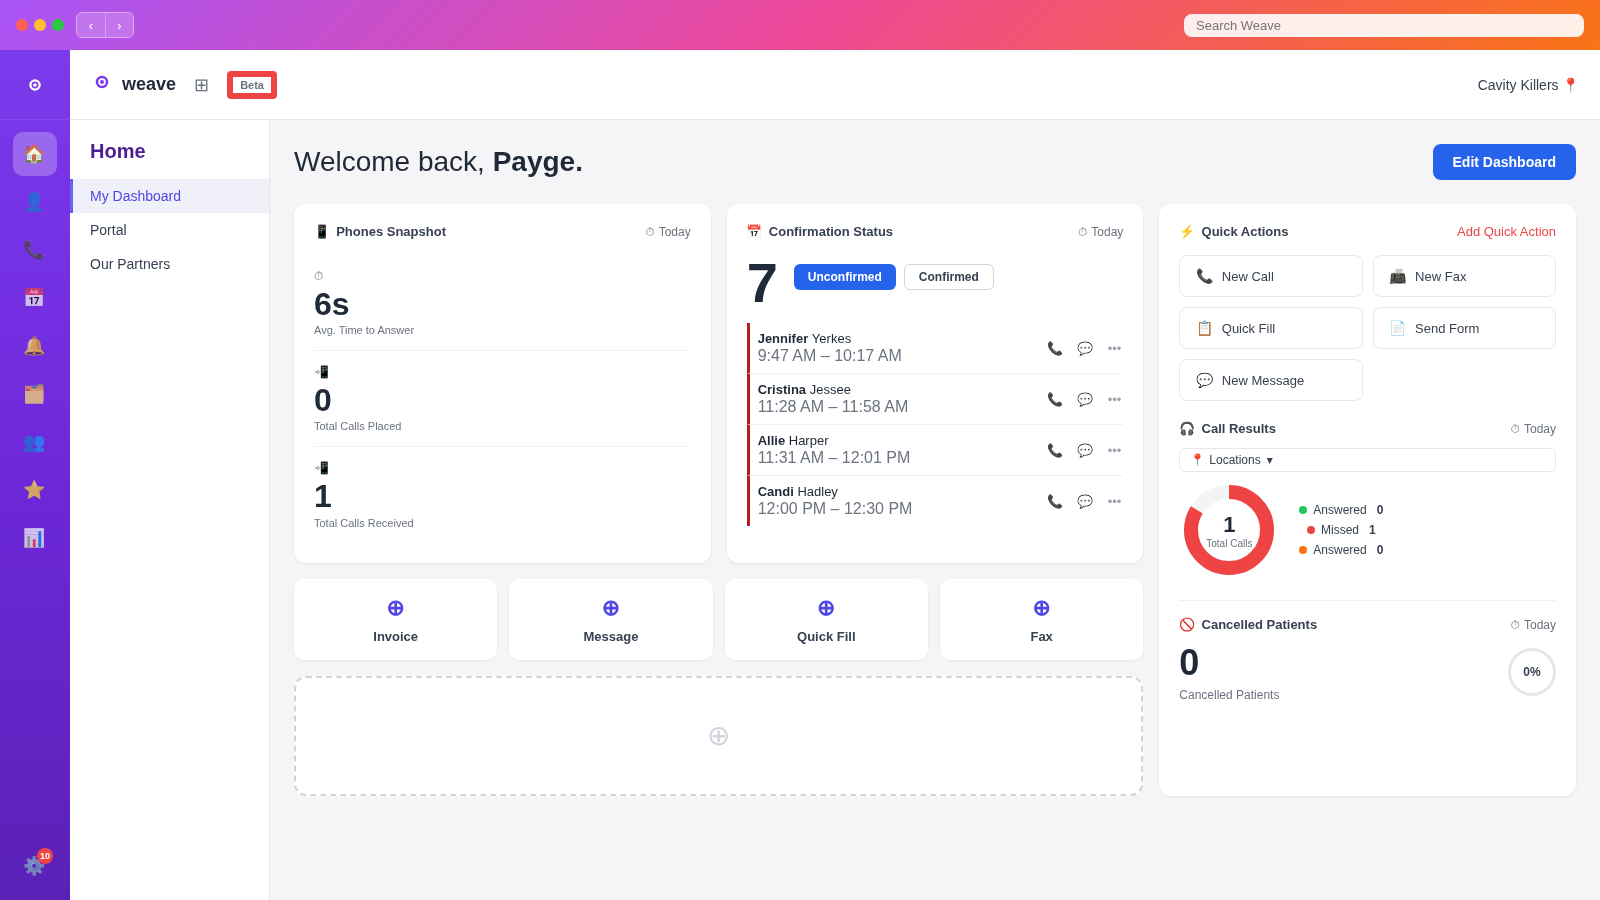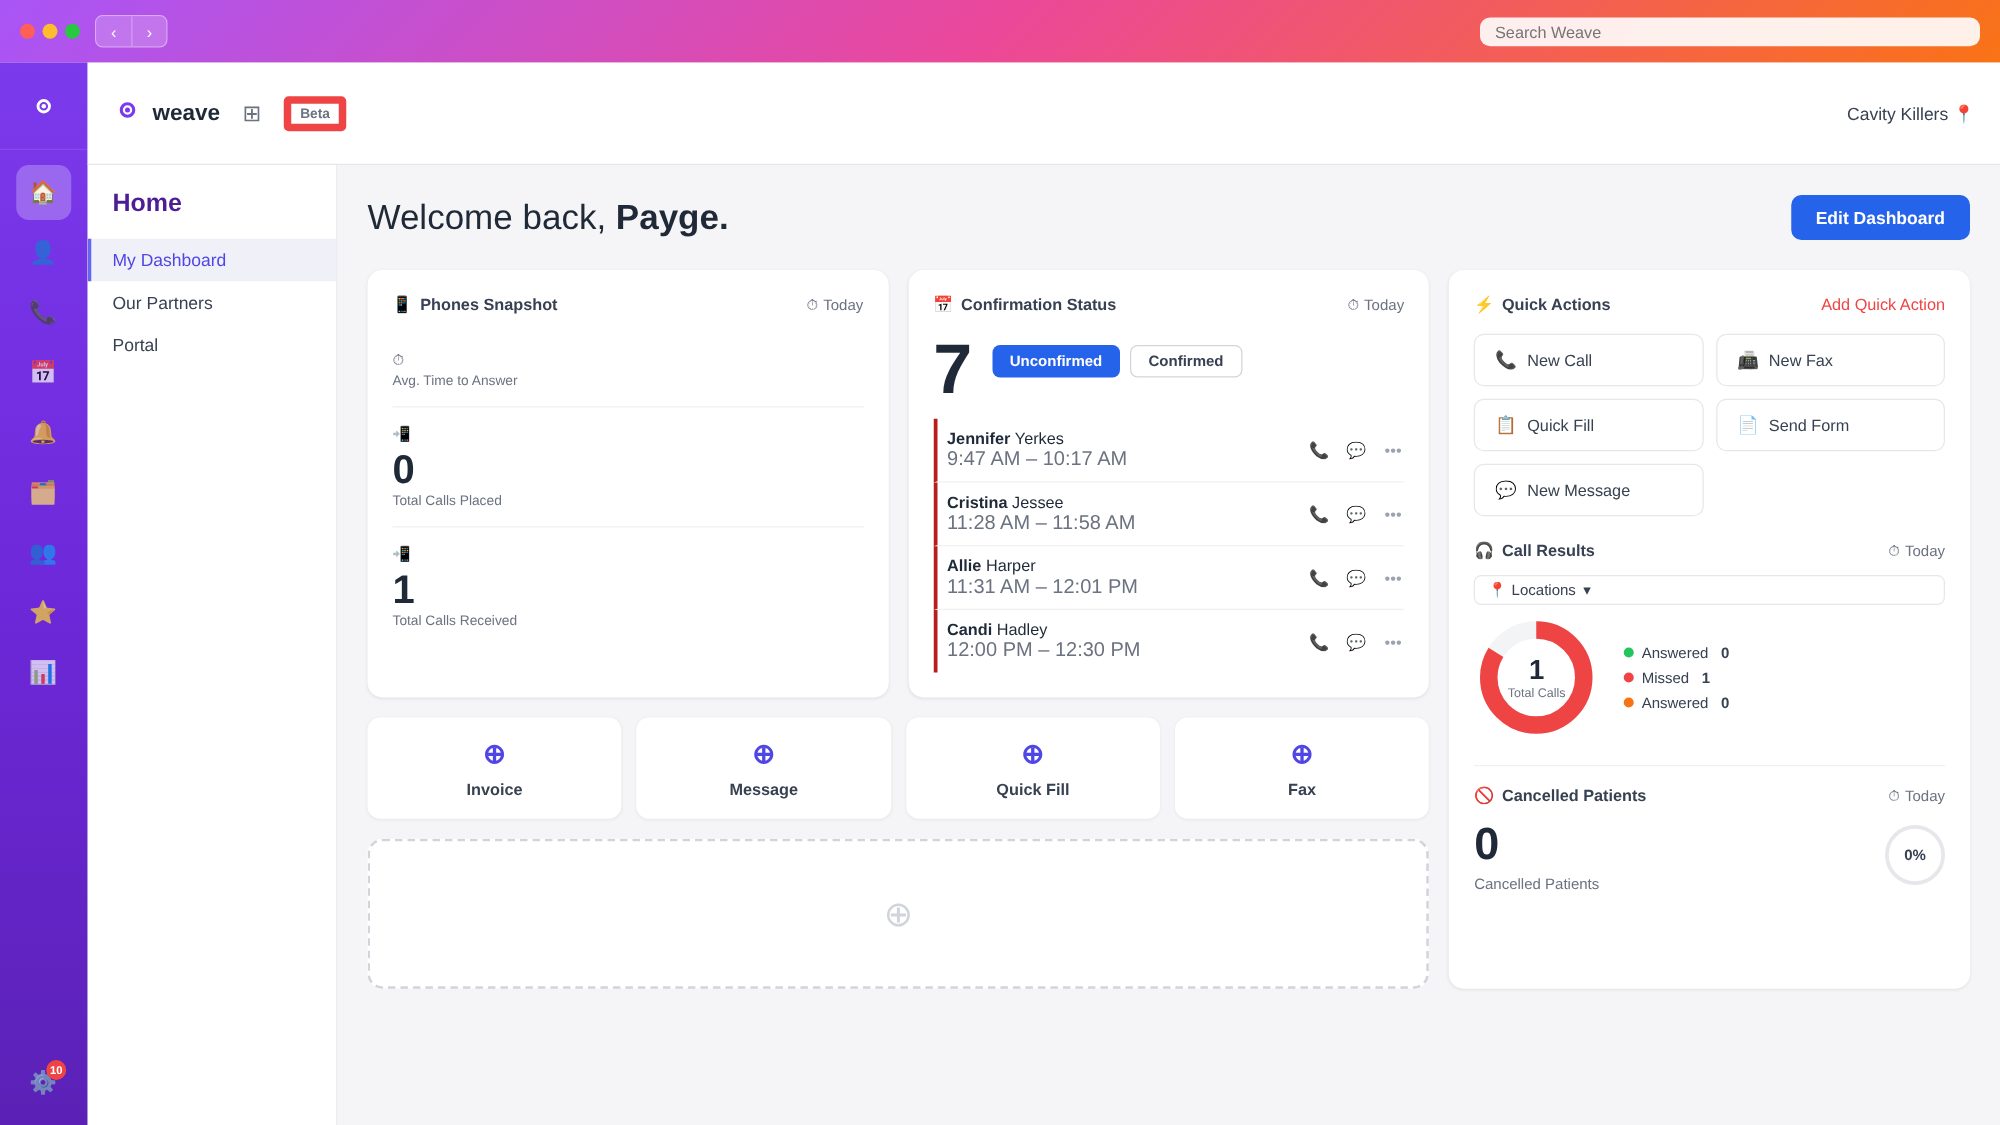"weave" .top-nav { height: 82px -> 70px }
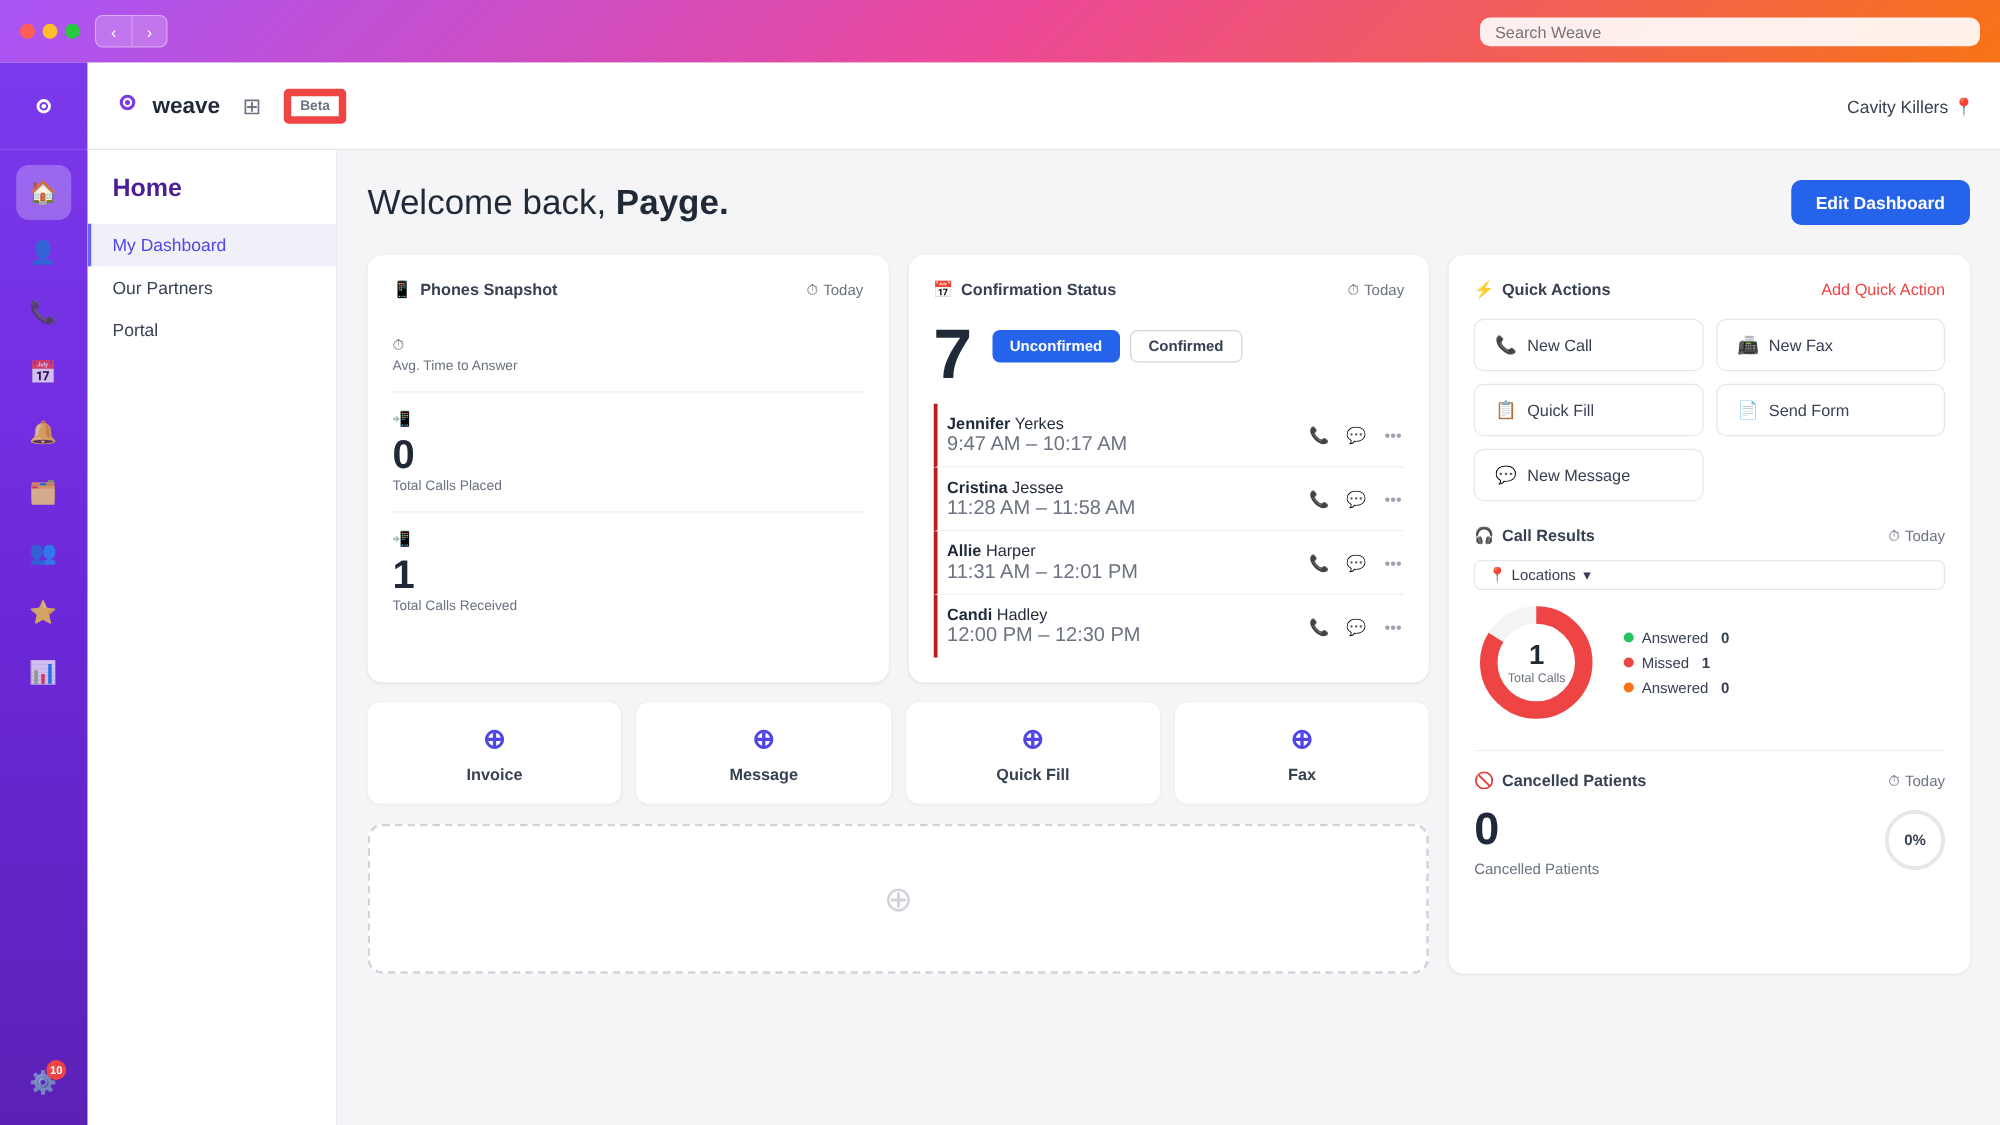"Our Partners" div.side-nav-item { order: before "Portal" -> after "Portal" }
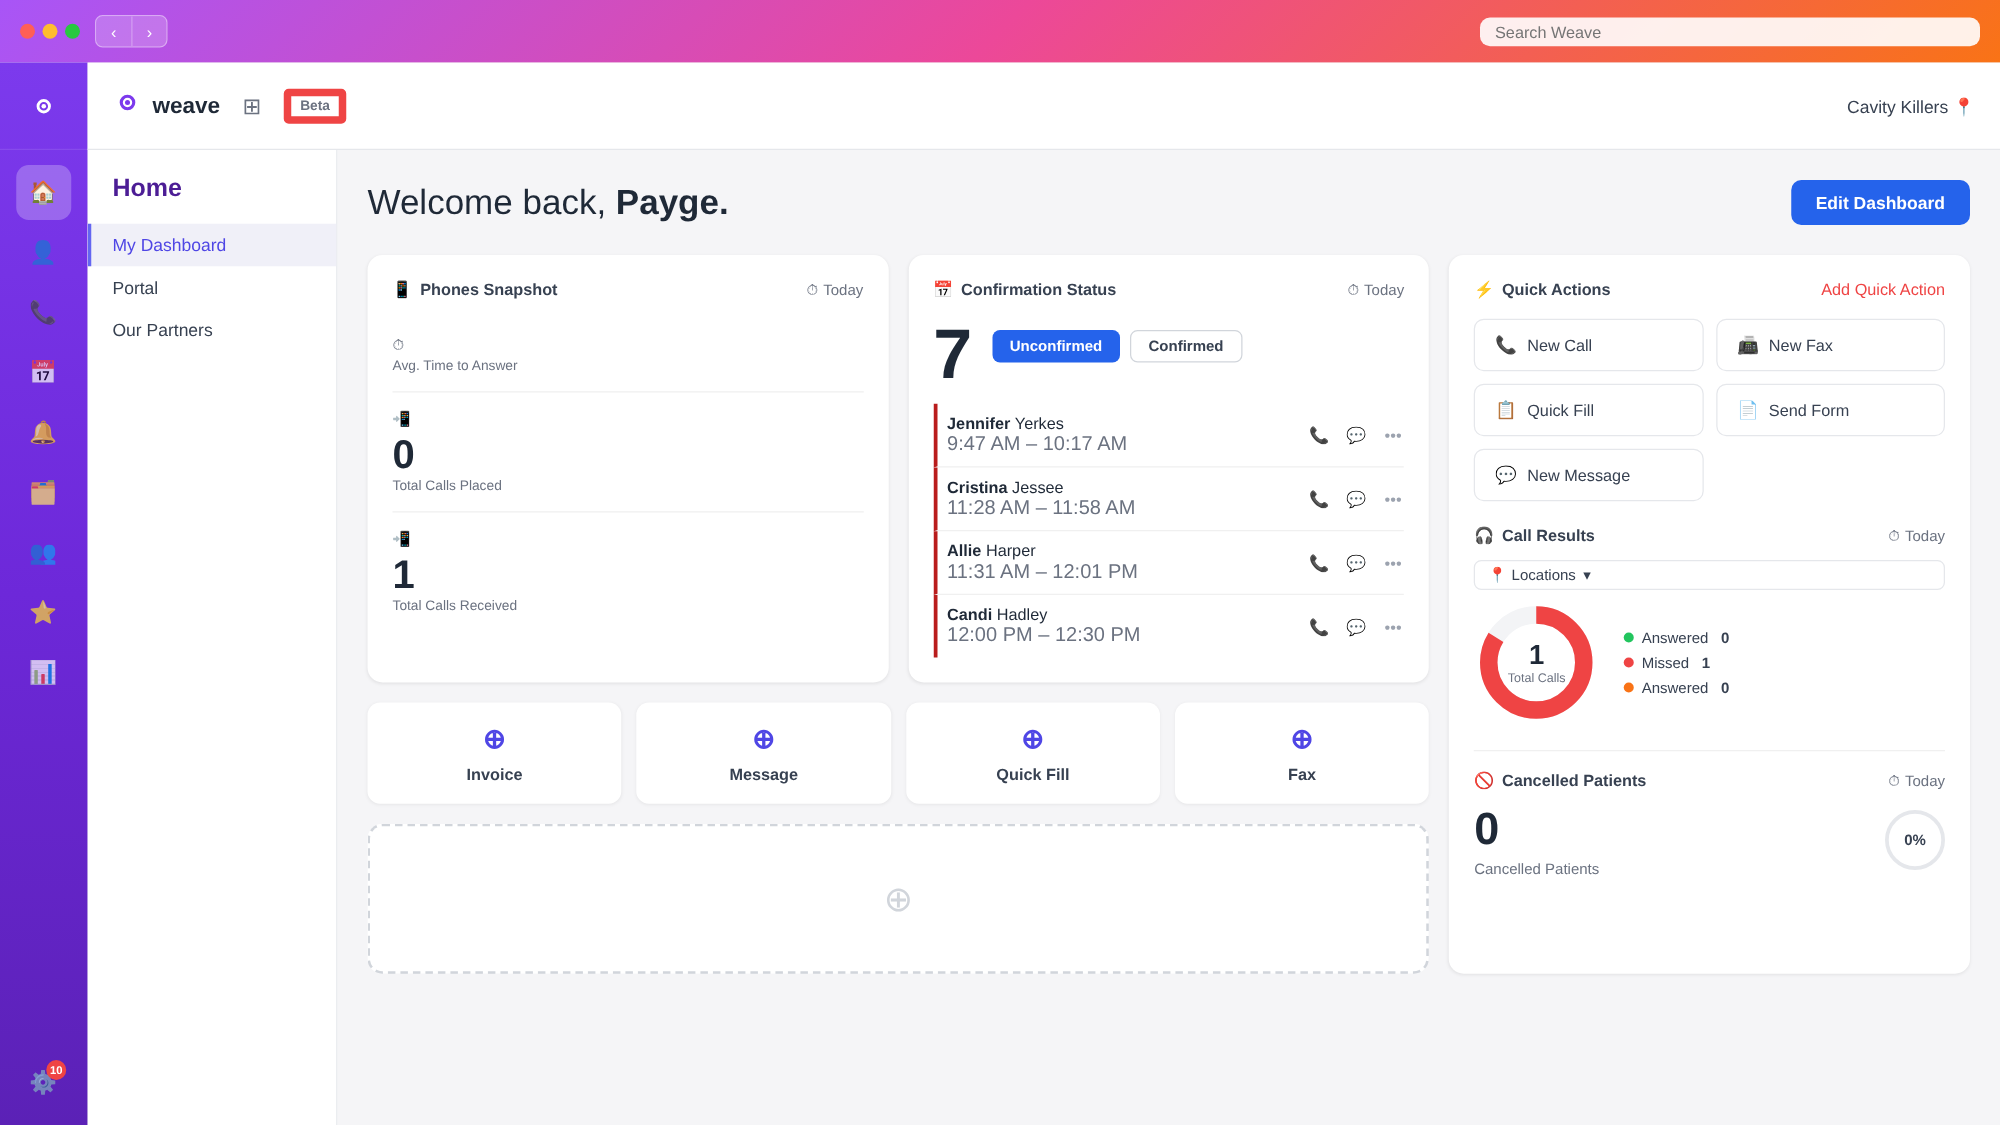"6s" div.stat-number { html: none -> <div>6s</div> }
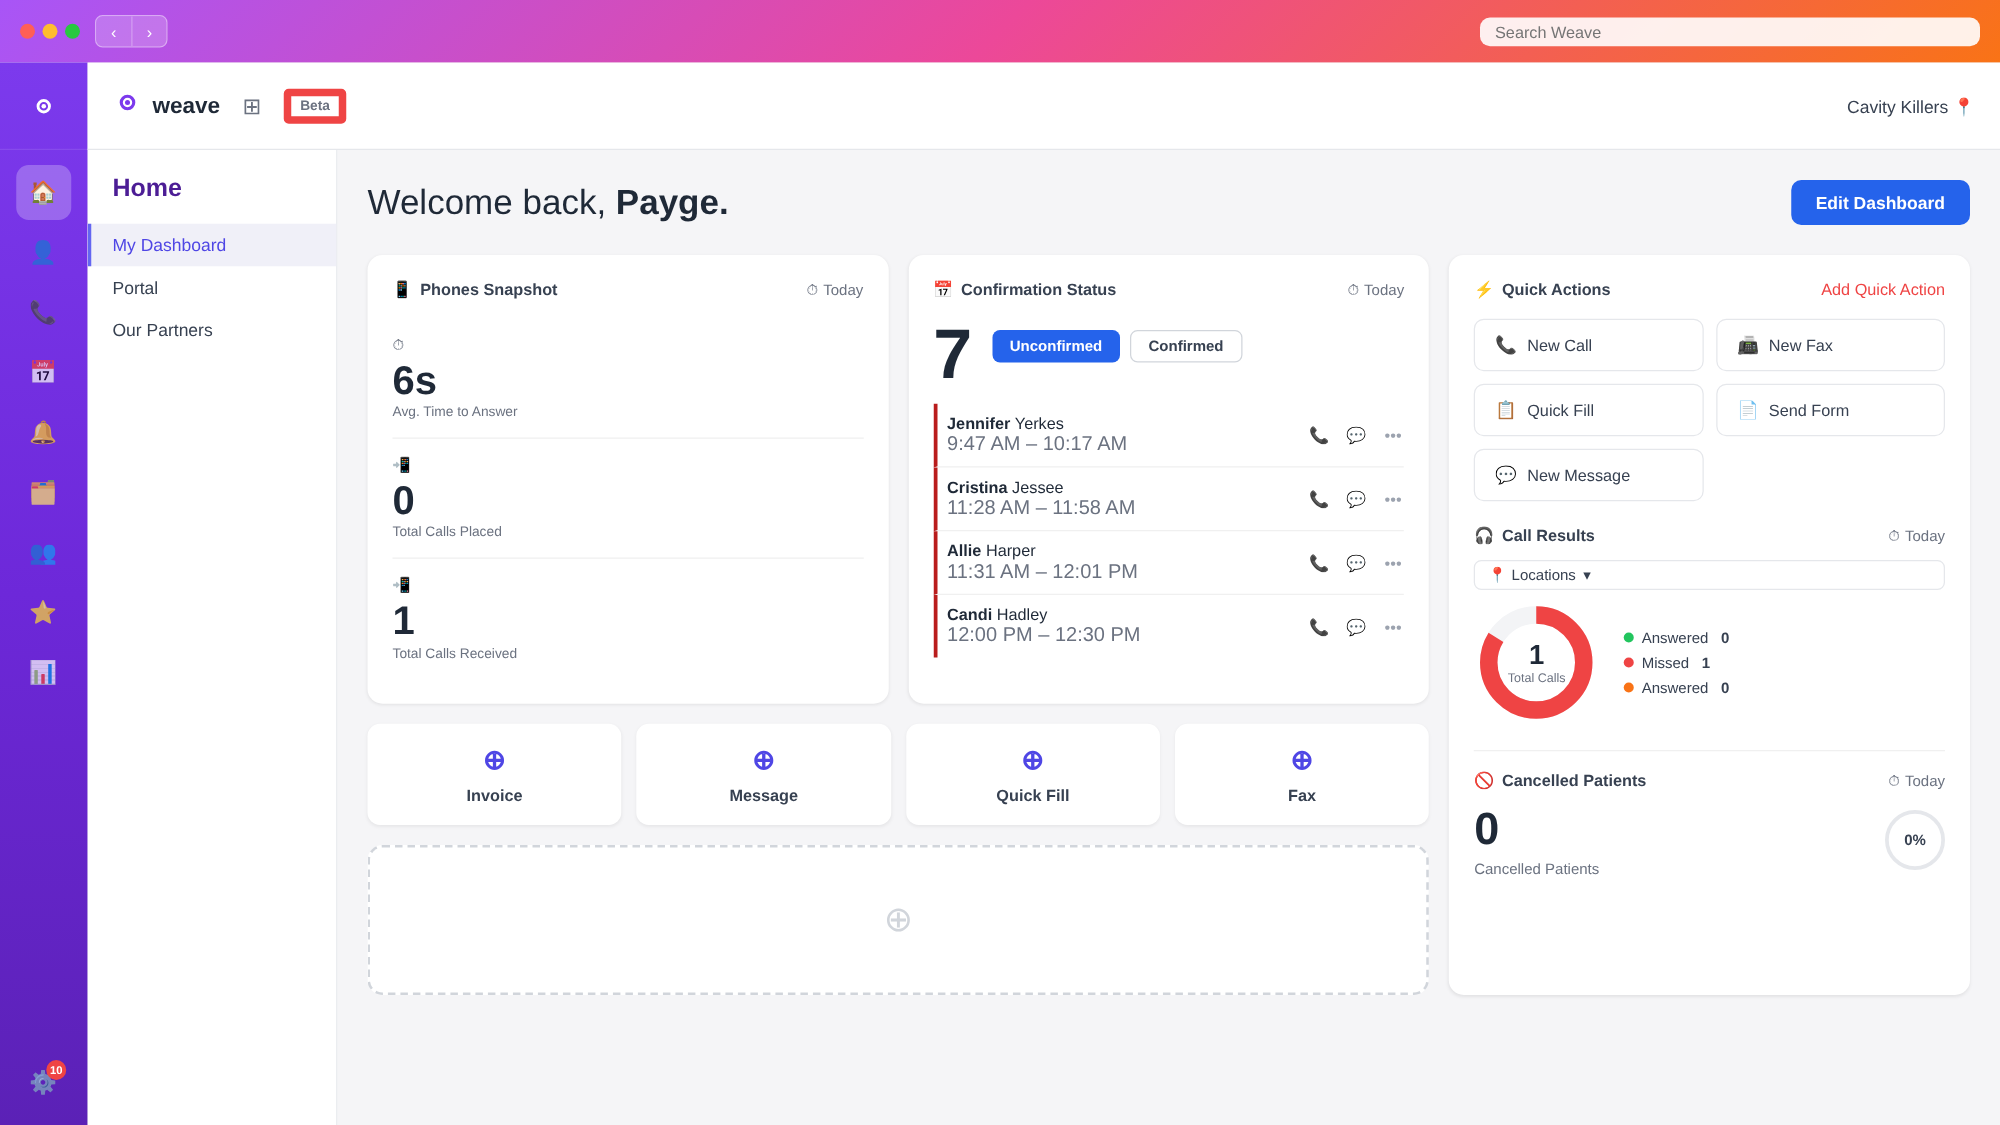"Answered" .call-legend { align-items: none -> center }
